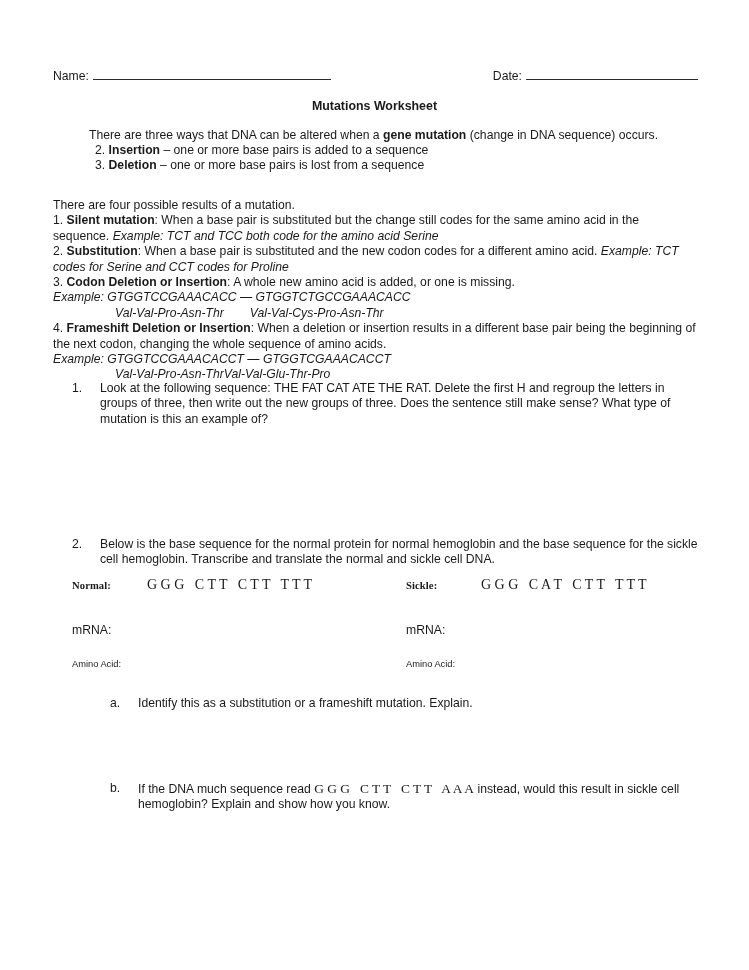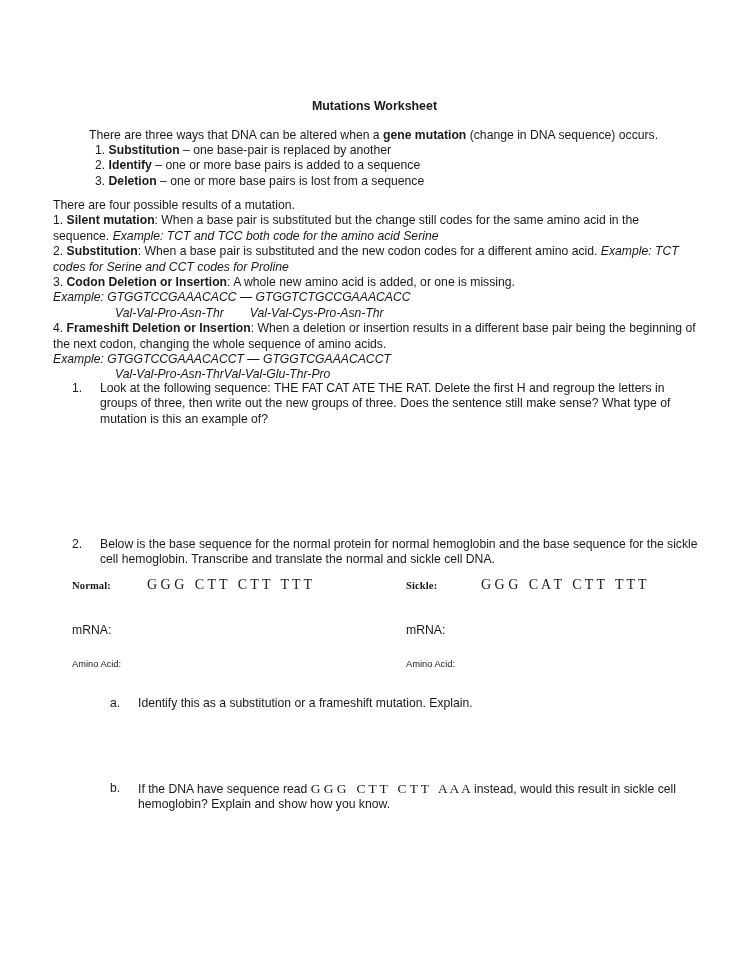"Name:" div.header-row { html: none -> <div> <div> <span>Name:</span> <span></span> </div> <div></div> <div> <span>Date:</span> <span></span> </div> </div> }
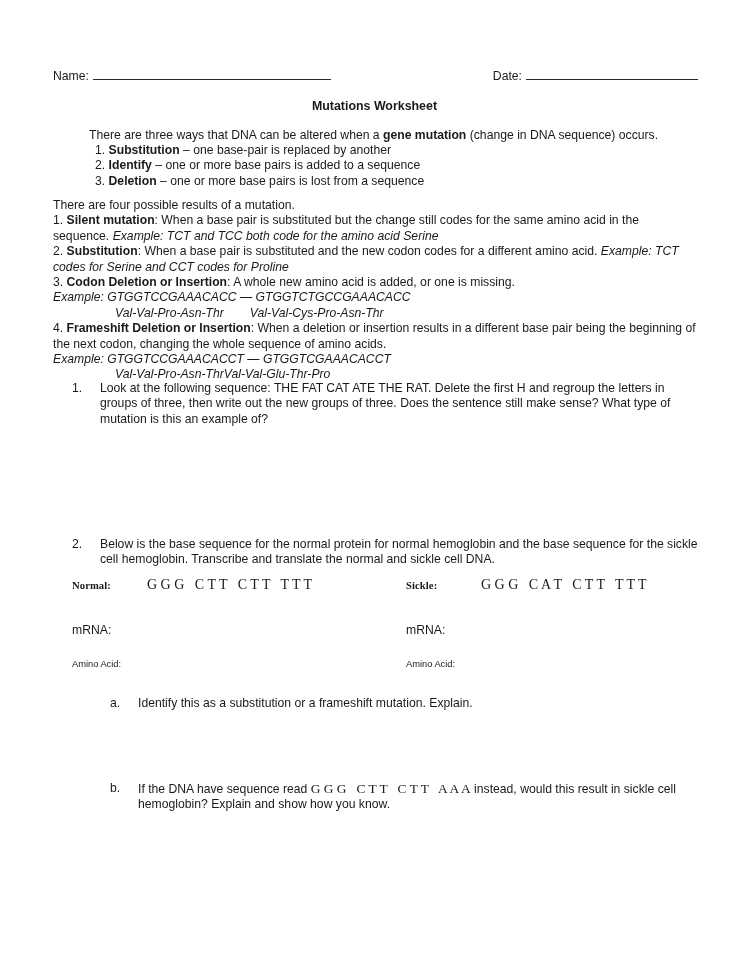"1. Substitution – one base-pair" span.line { html: <span> <span>1.</span> <b>Substitution</b><span> – one base-pair is replaced by another</span> </span> -> none }
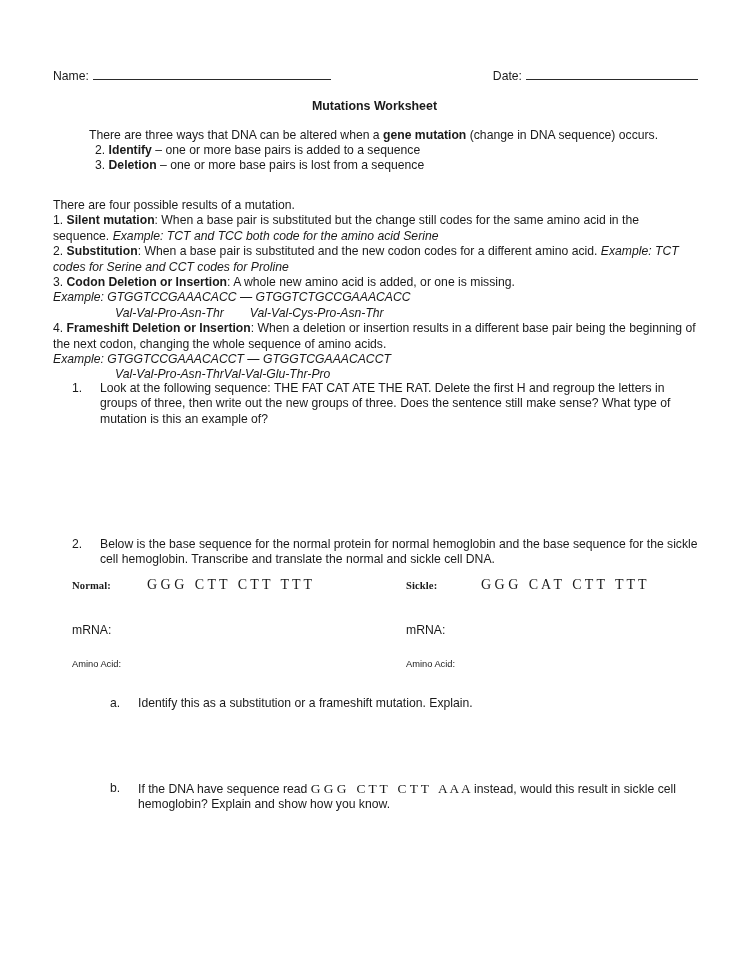"Identify" b { text: Identify -> Insertion }
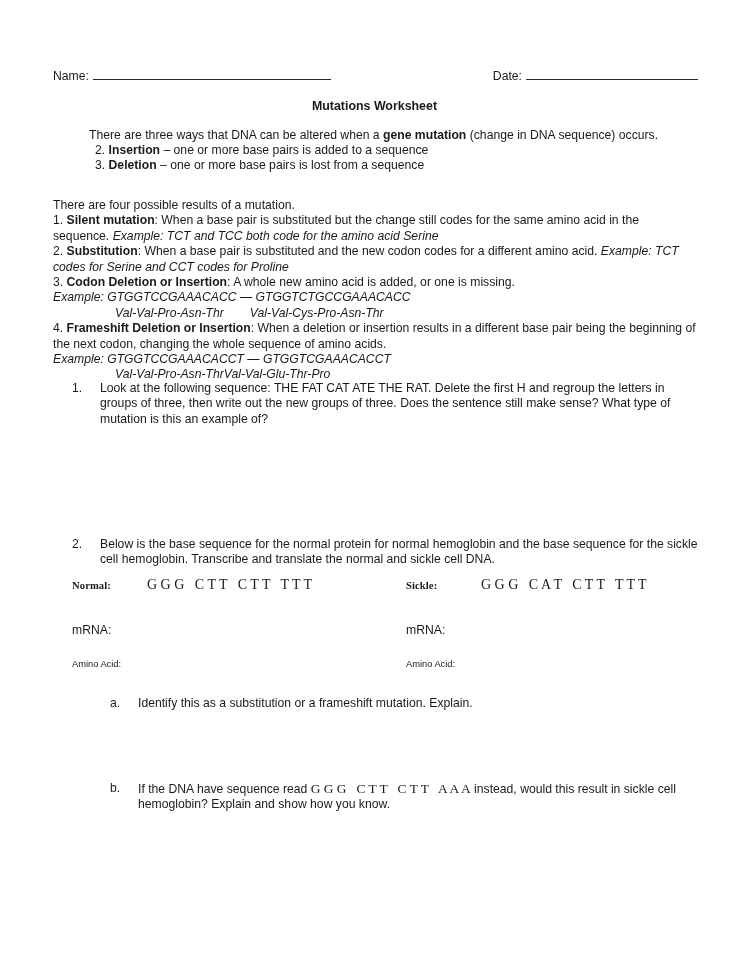"If the DNA have sequence" span { text: have -> much }
